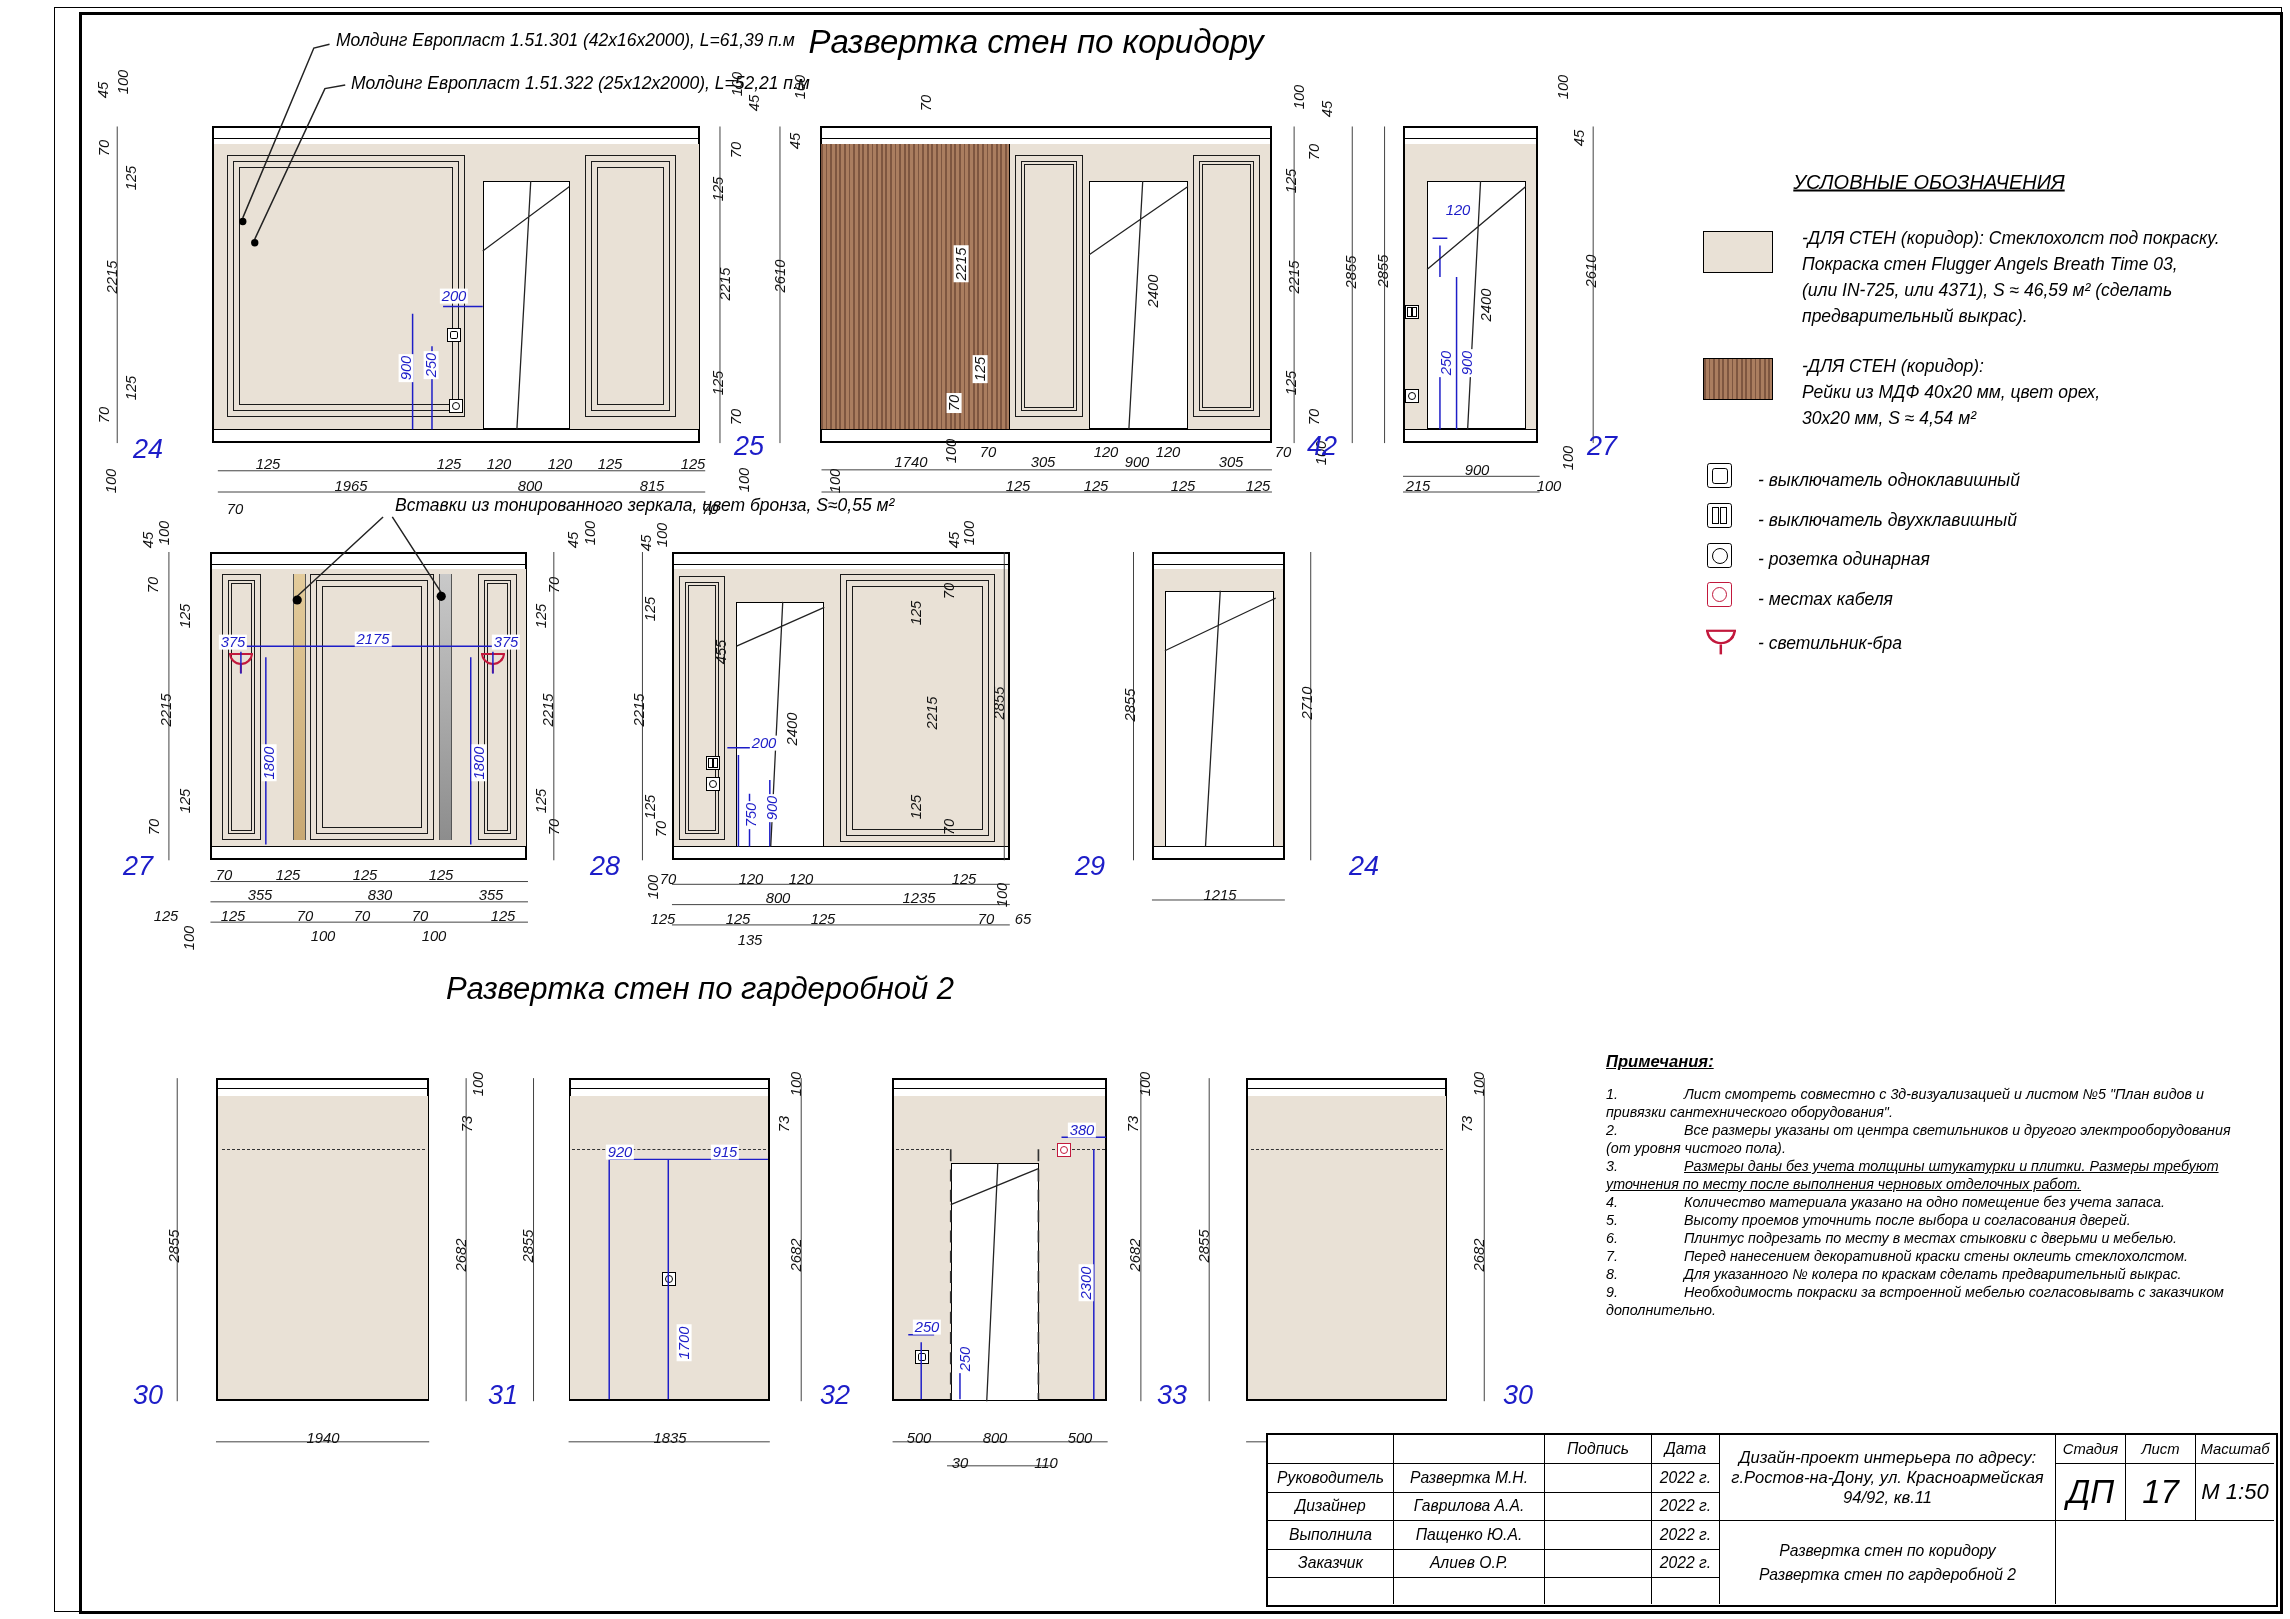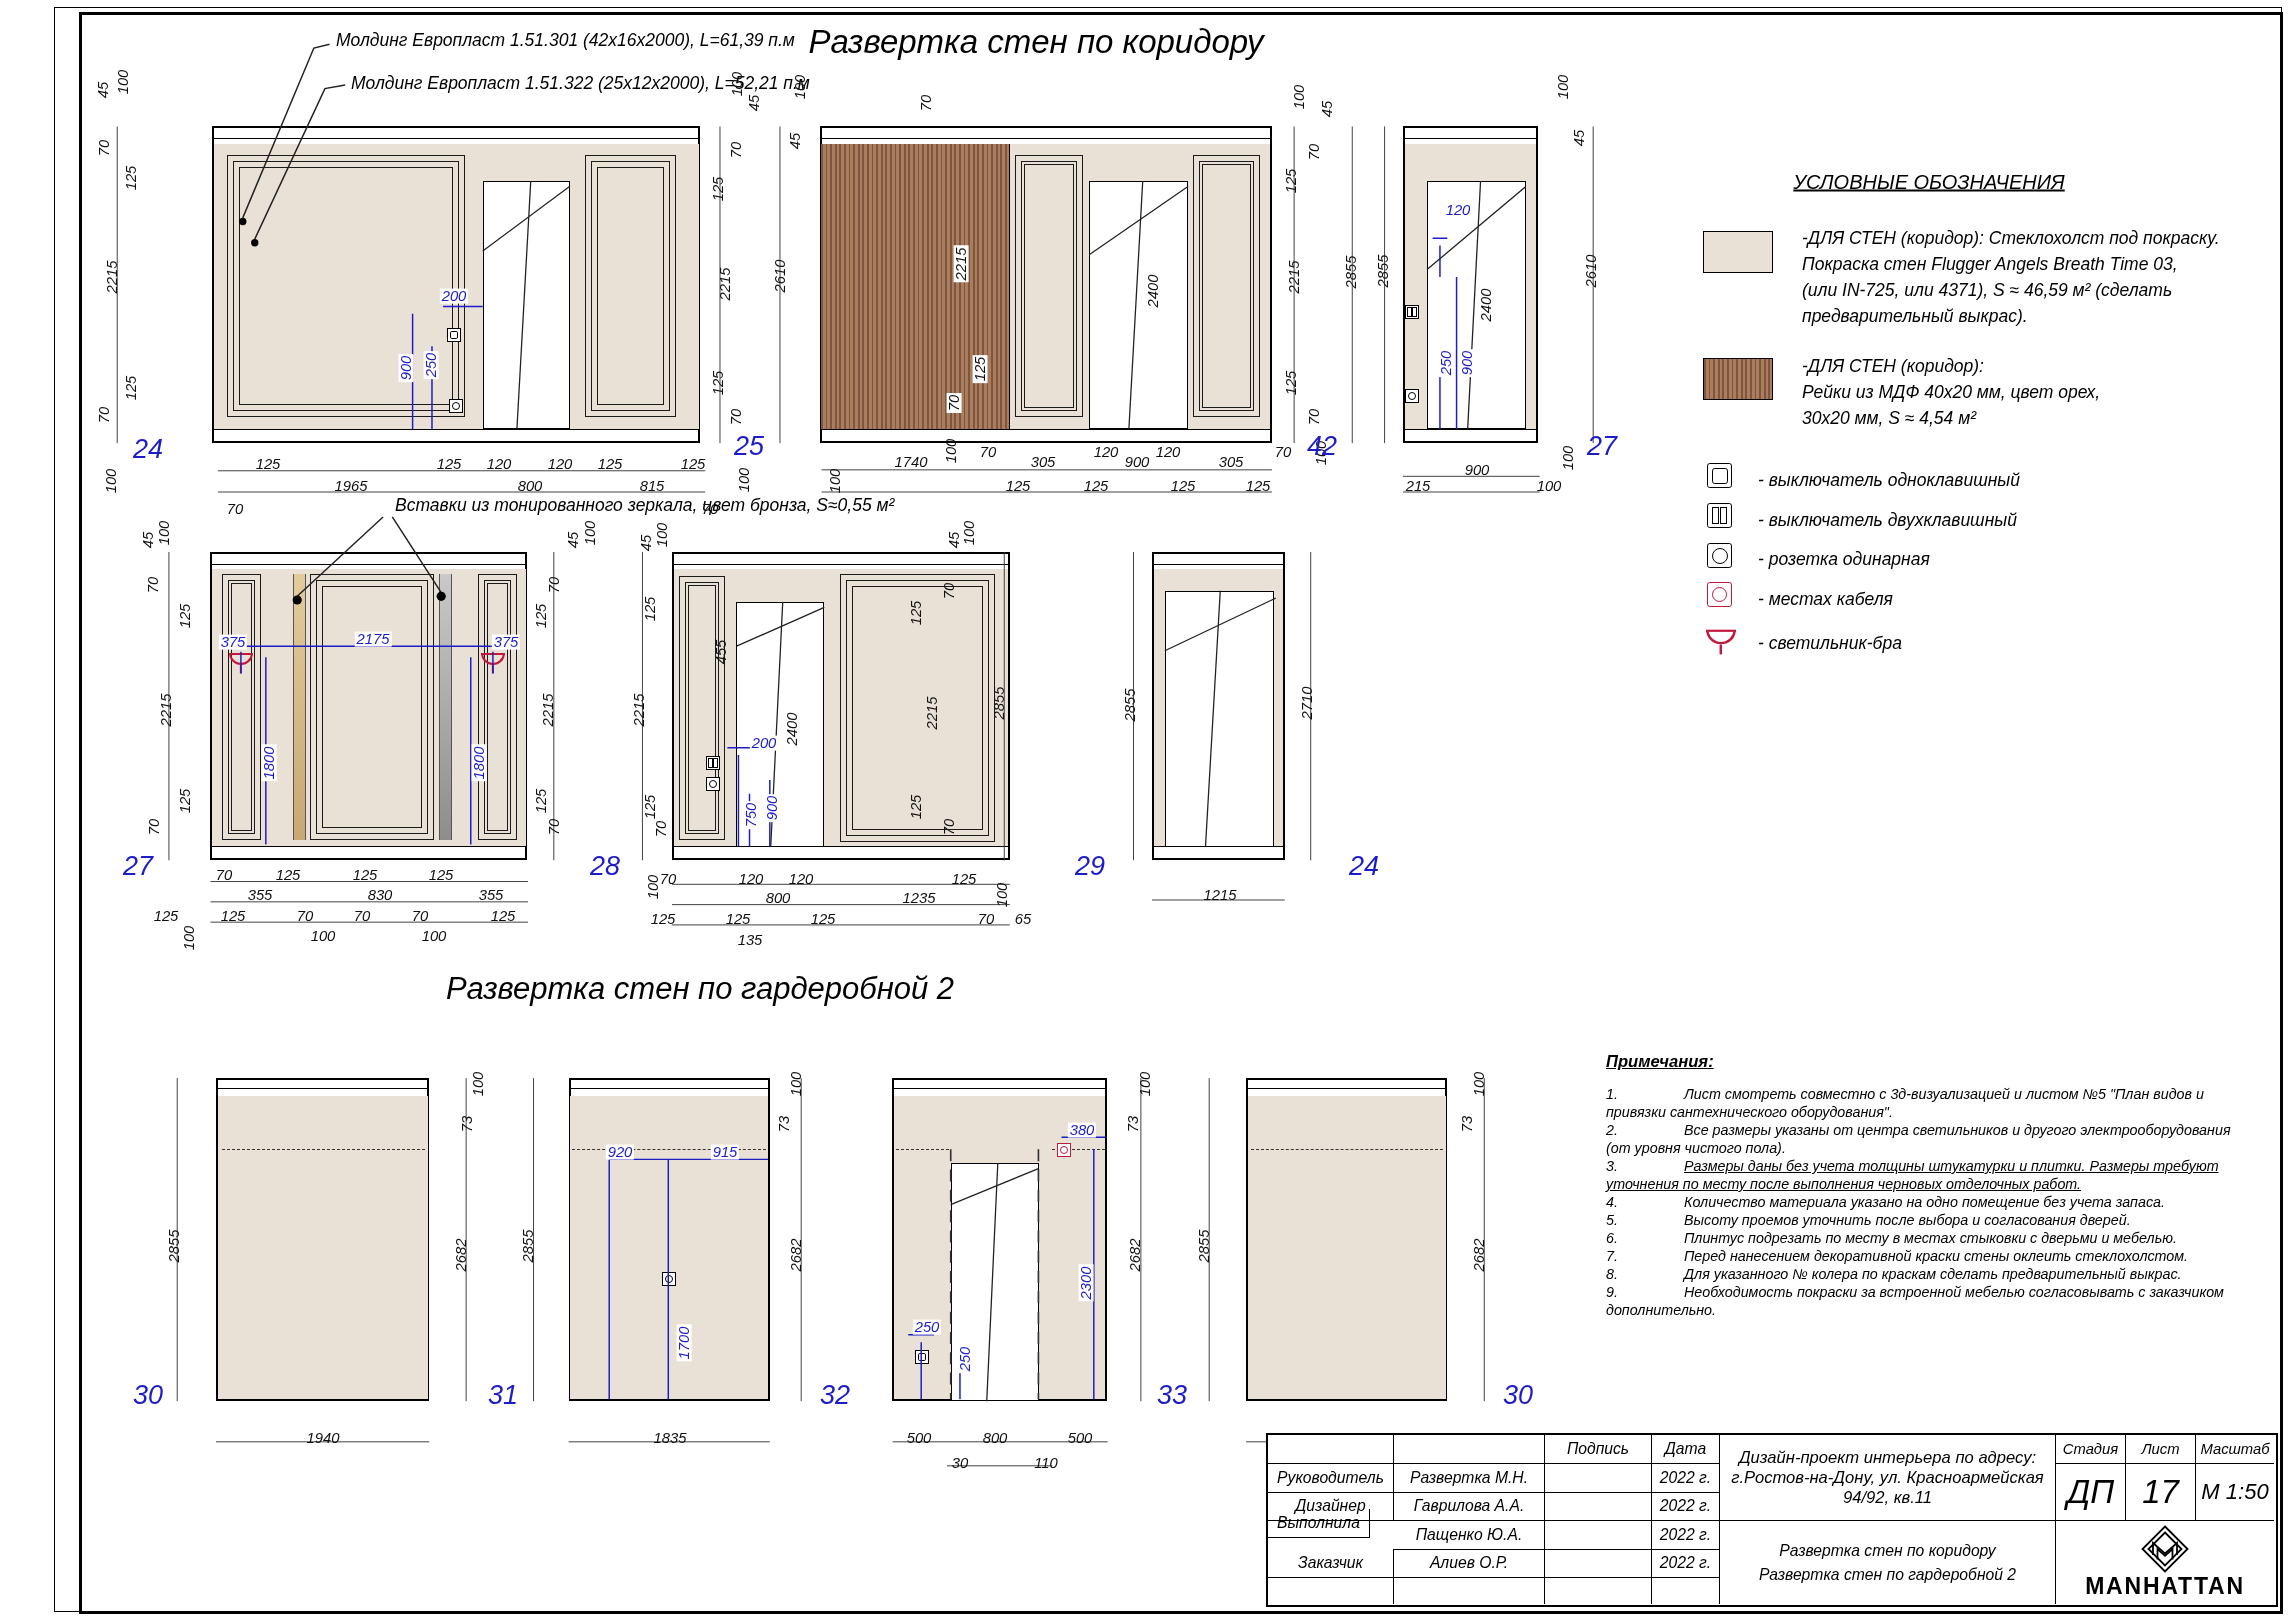"Выполнила" div.cell { top: 74px -> 86px; width: 102px -> 126px }
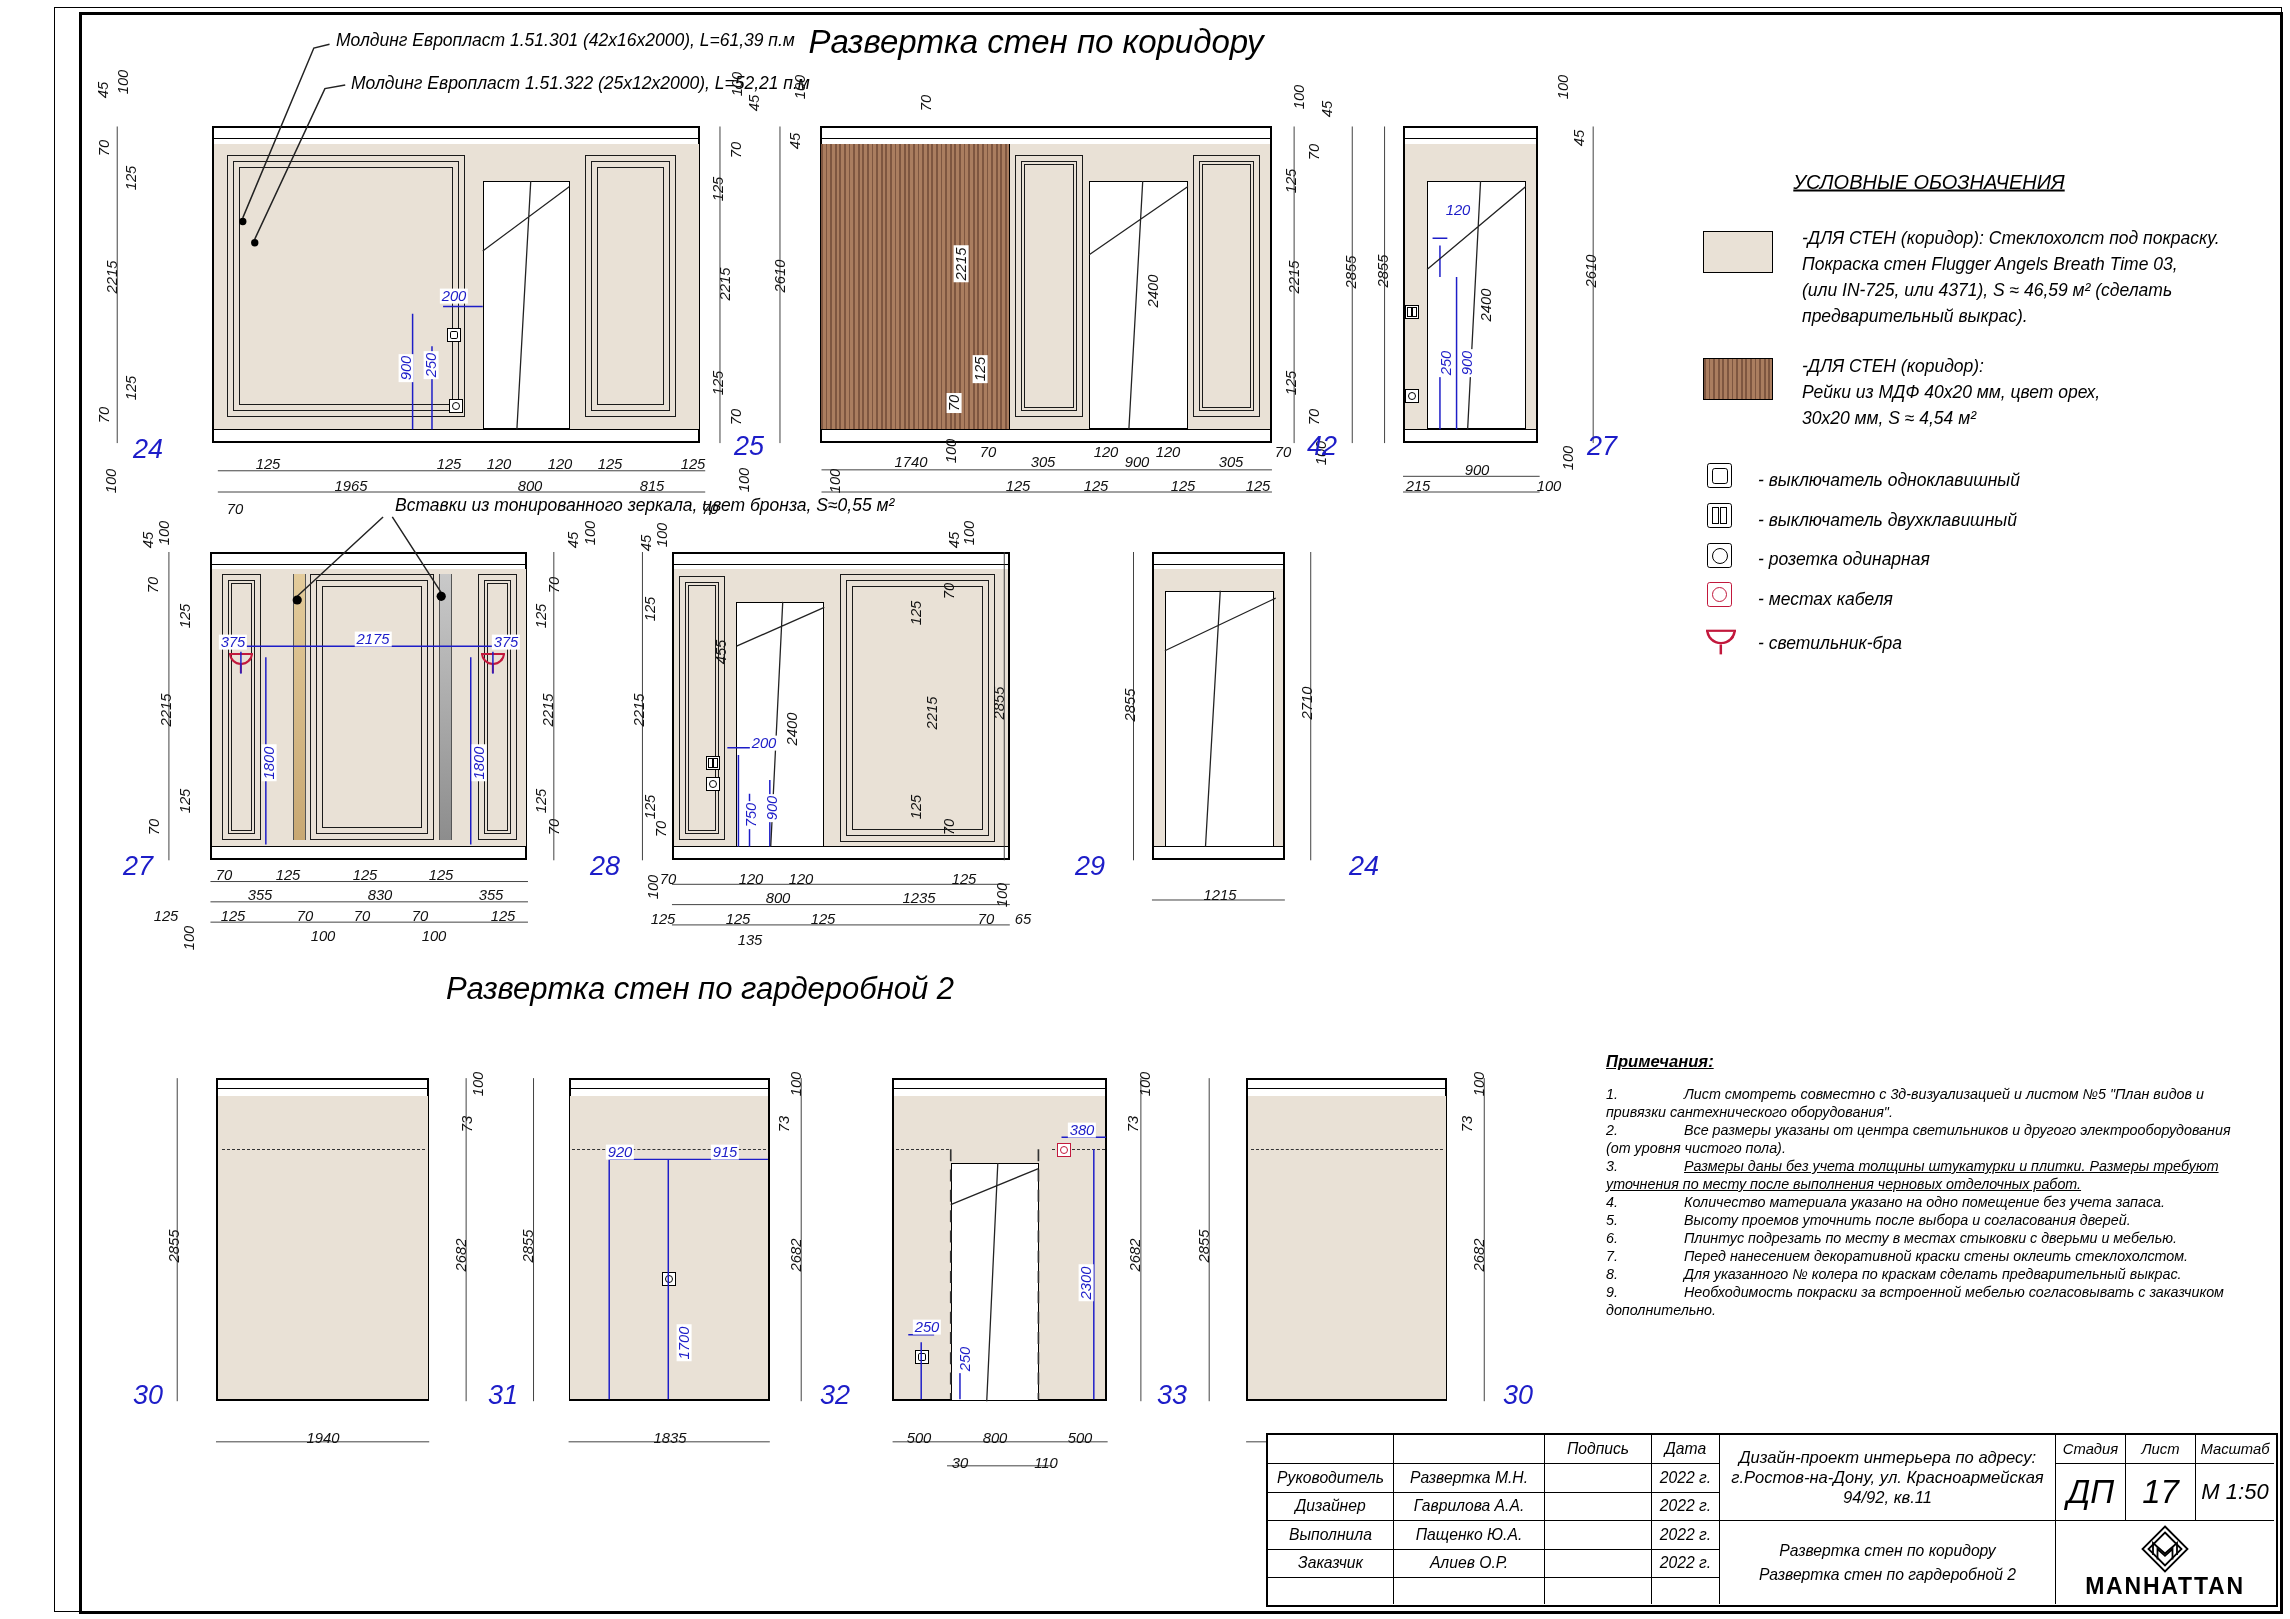"MANHATTAN" div.logo-wrap { html: <div> <svg> <g> <path></path> <path></path> <path></path> <path></path> </g> </svg> <div>MANHATTAN</div> </div> -> none }
